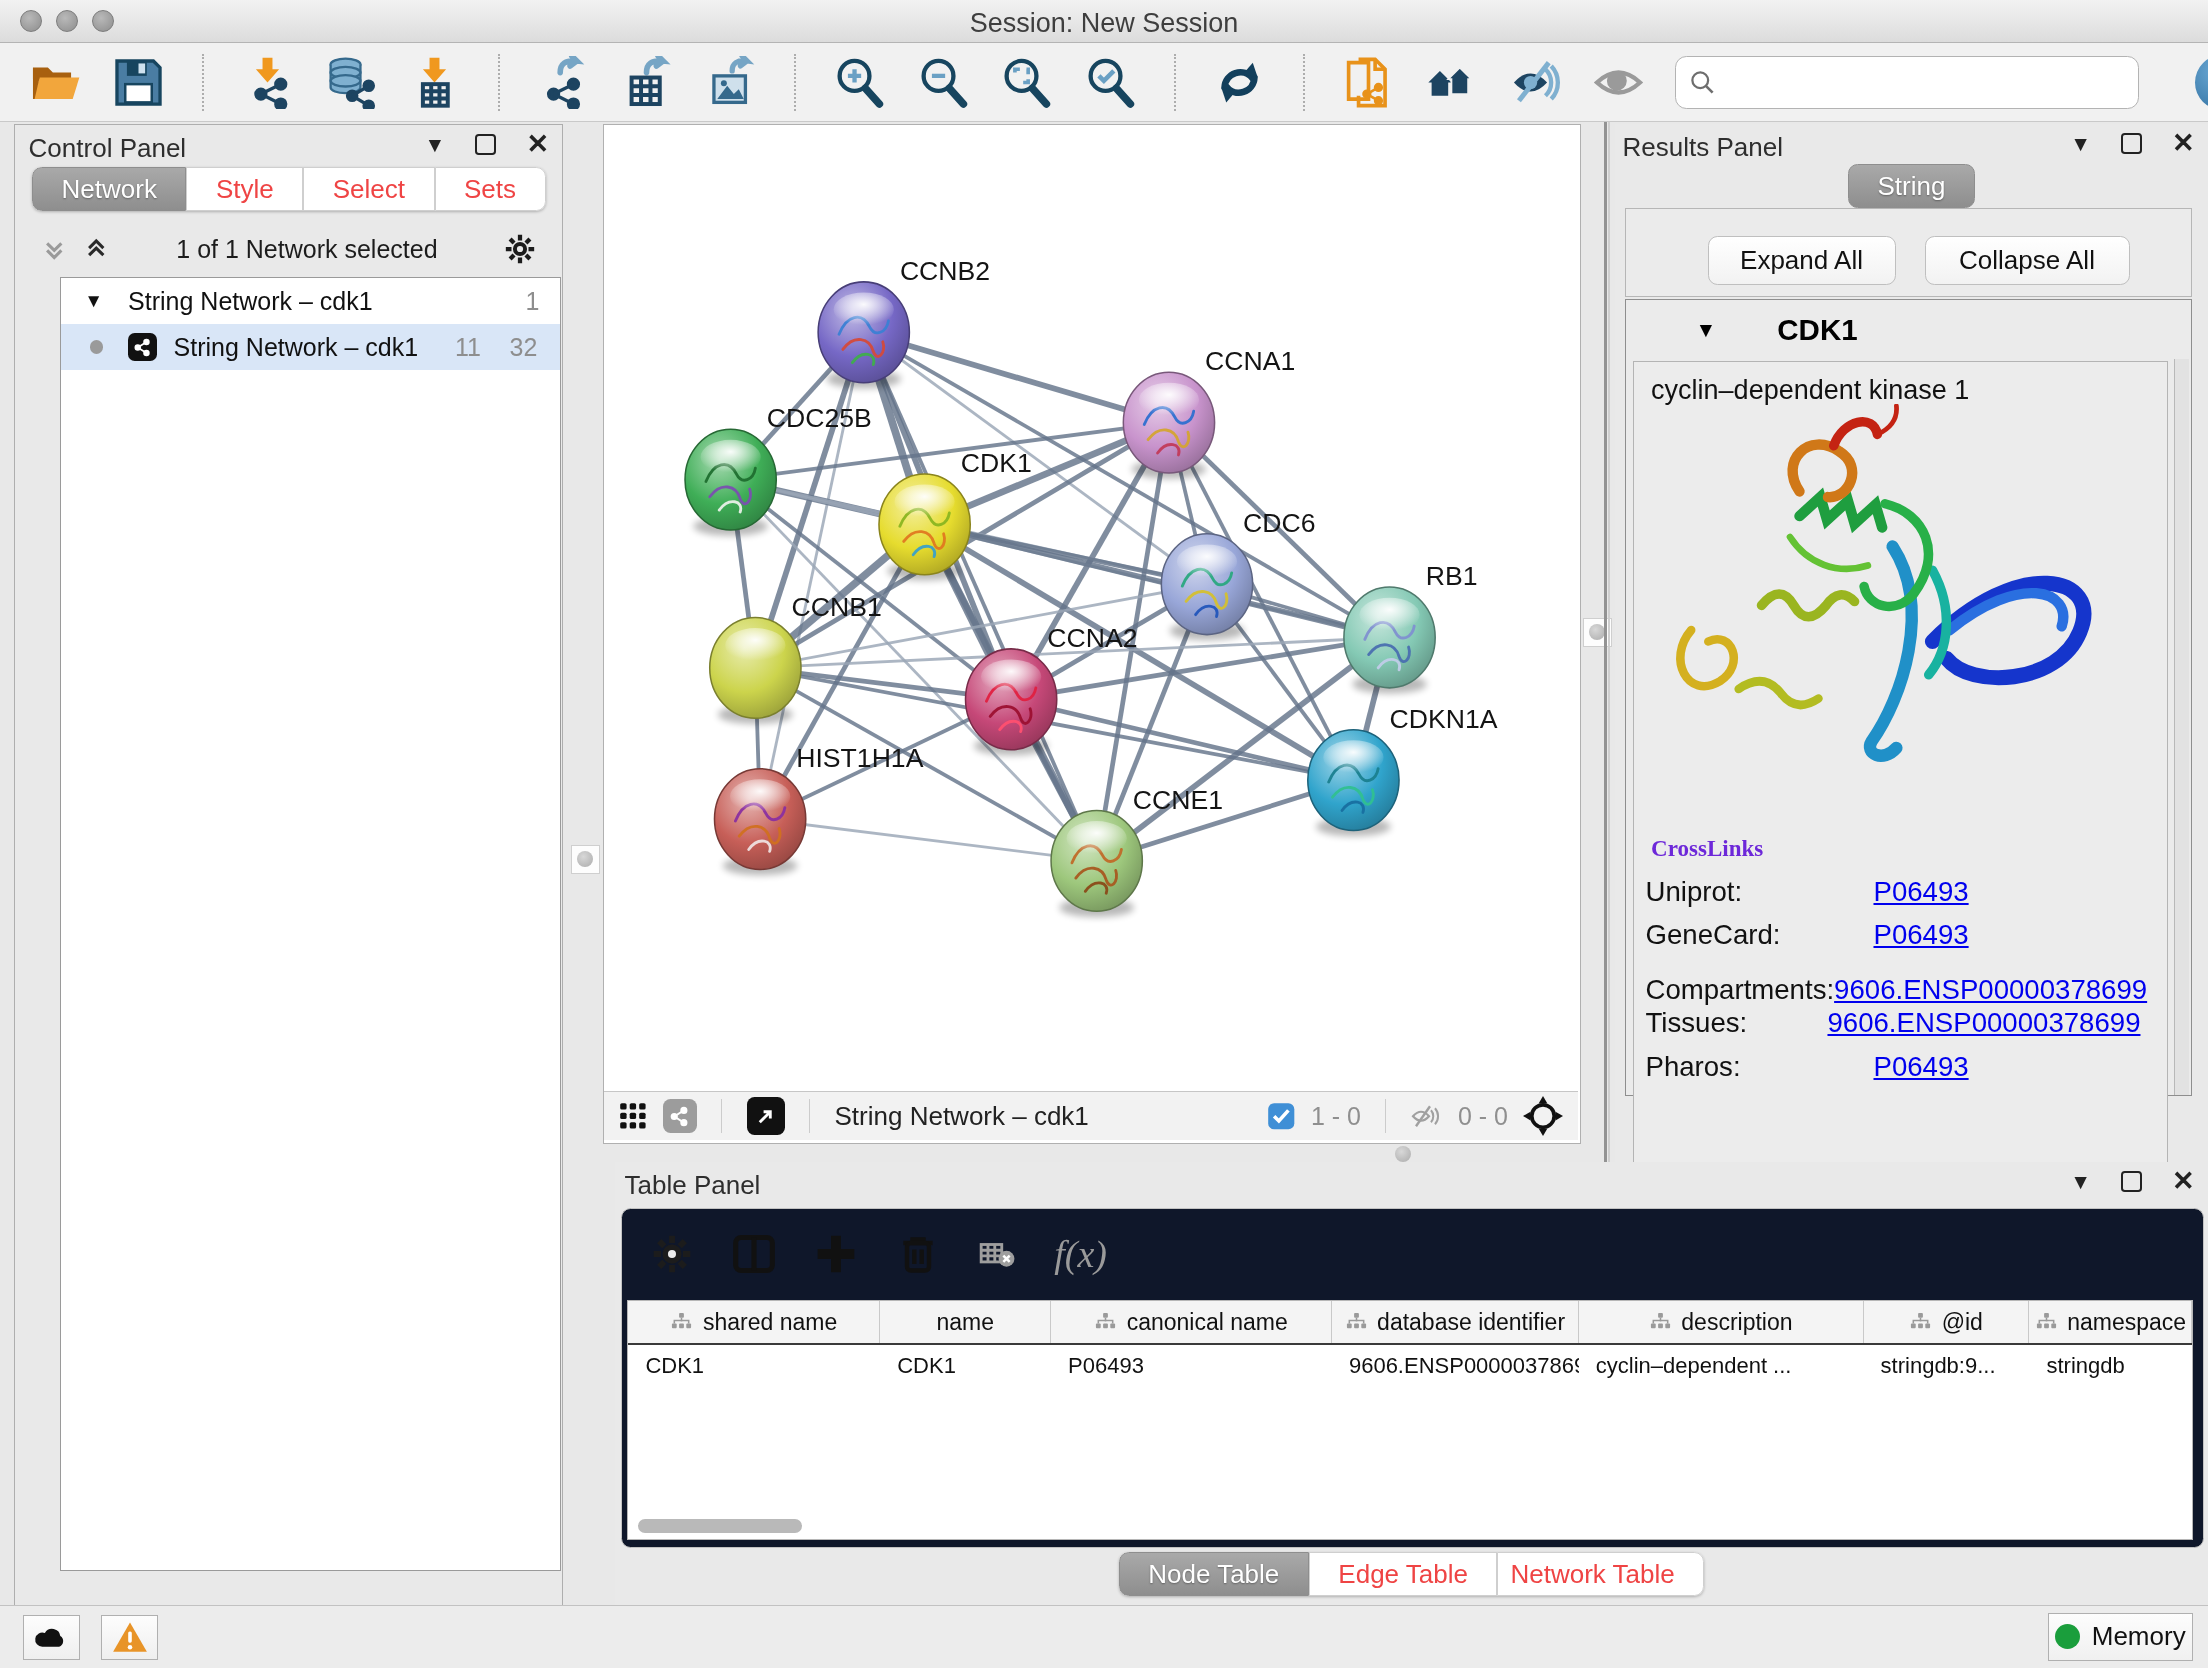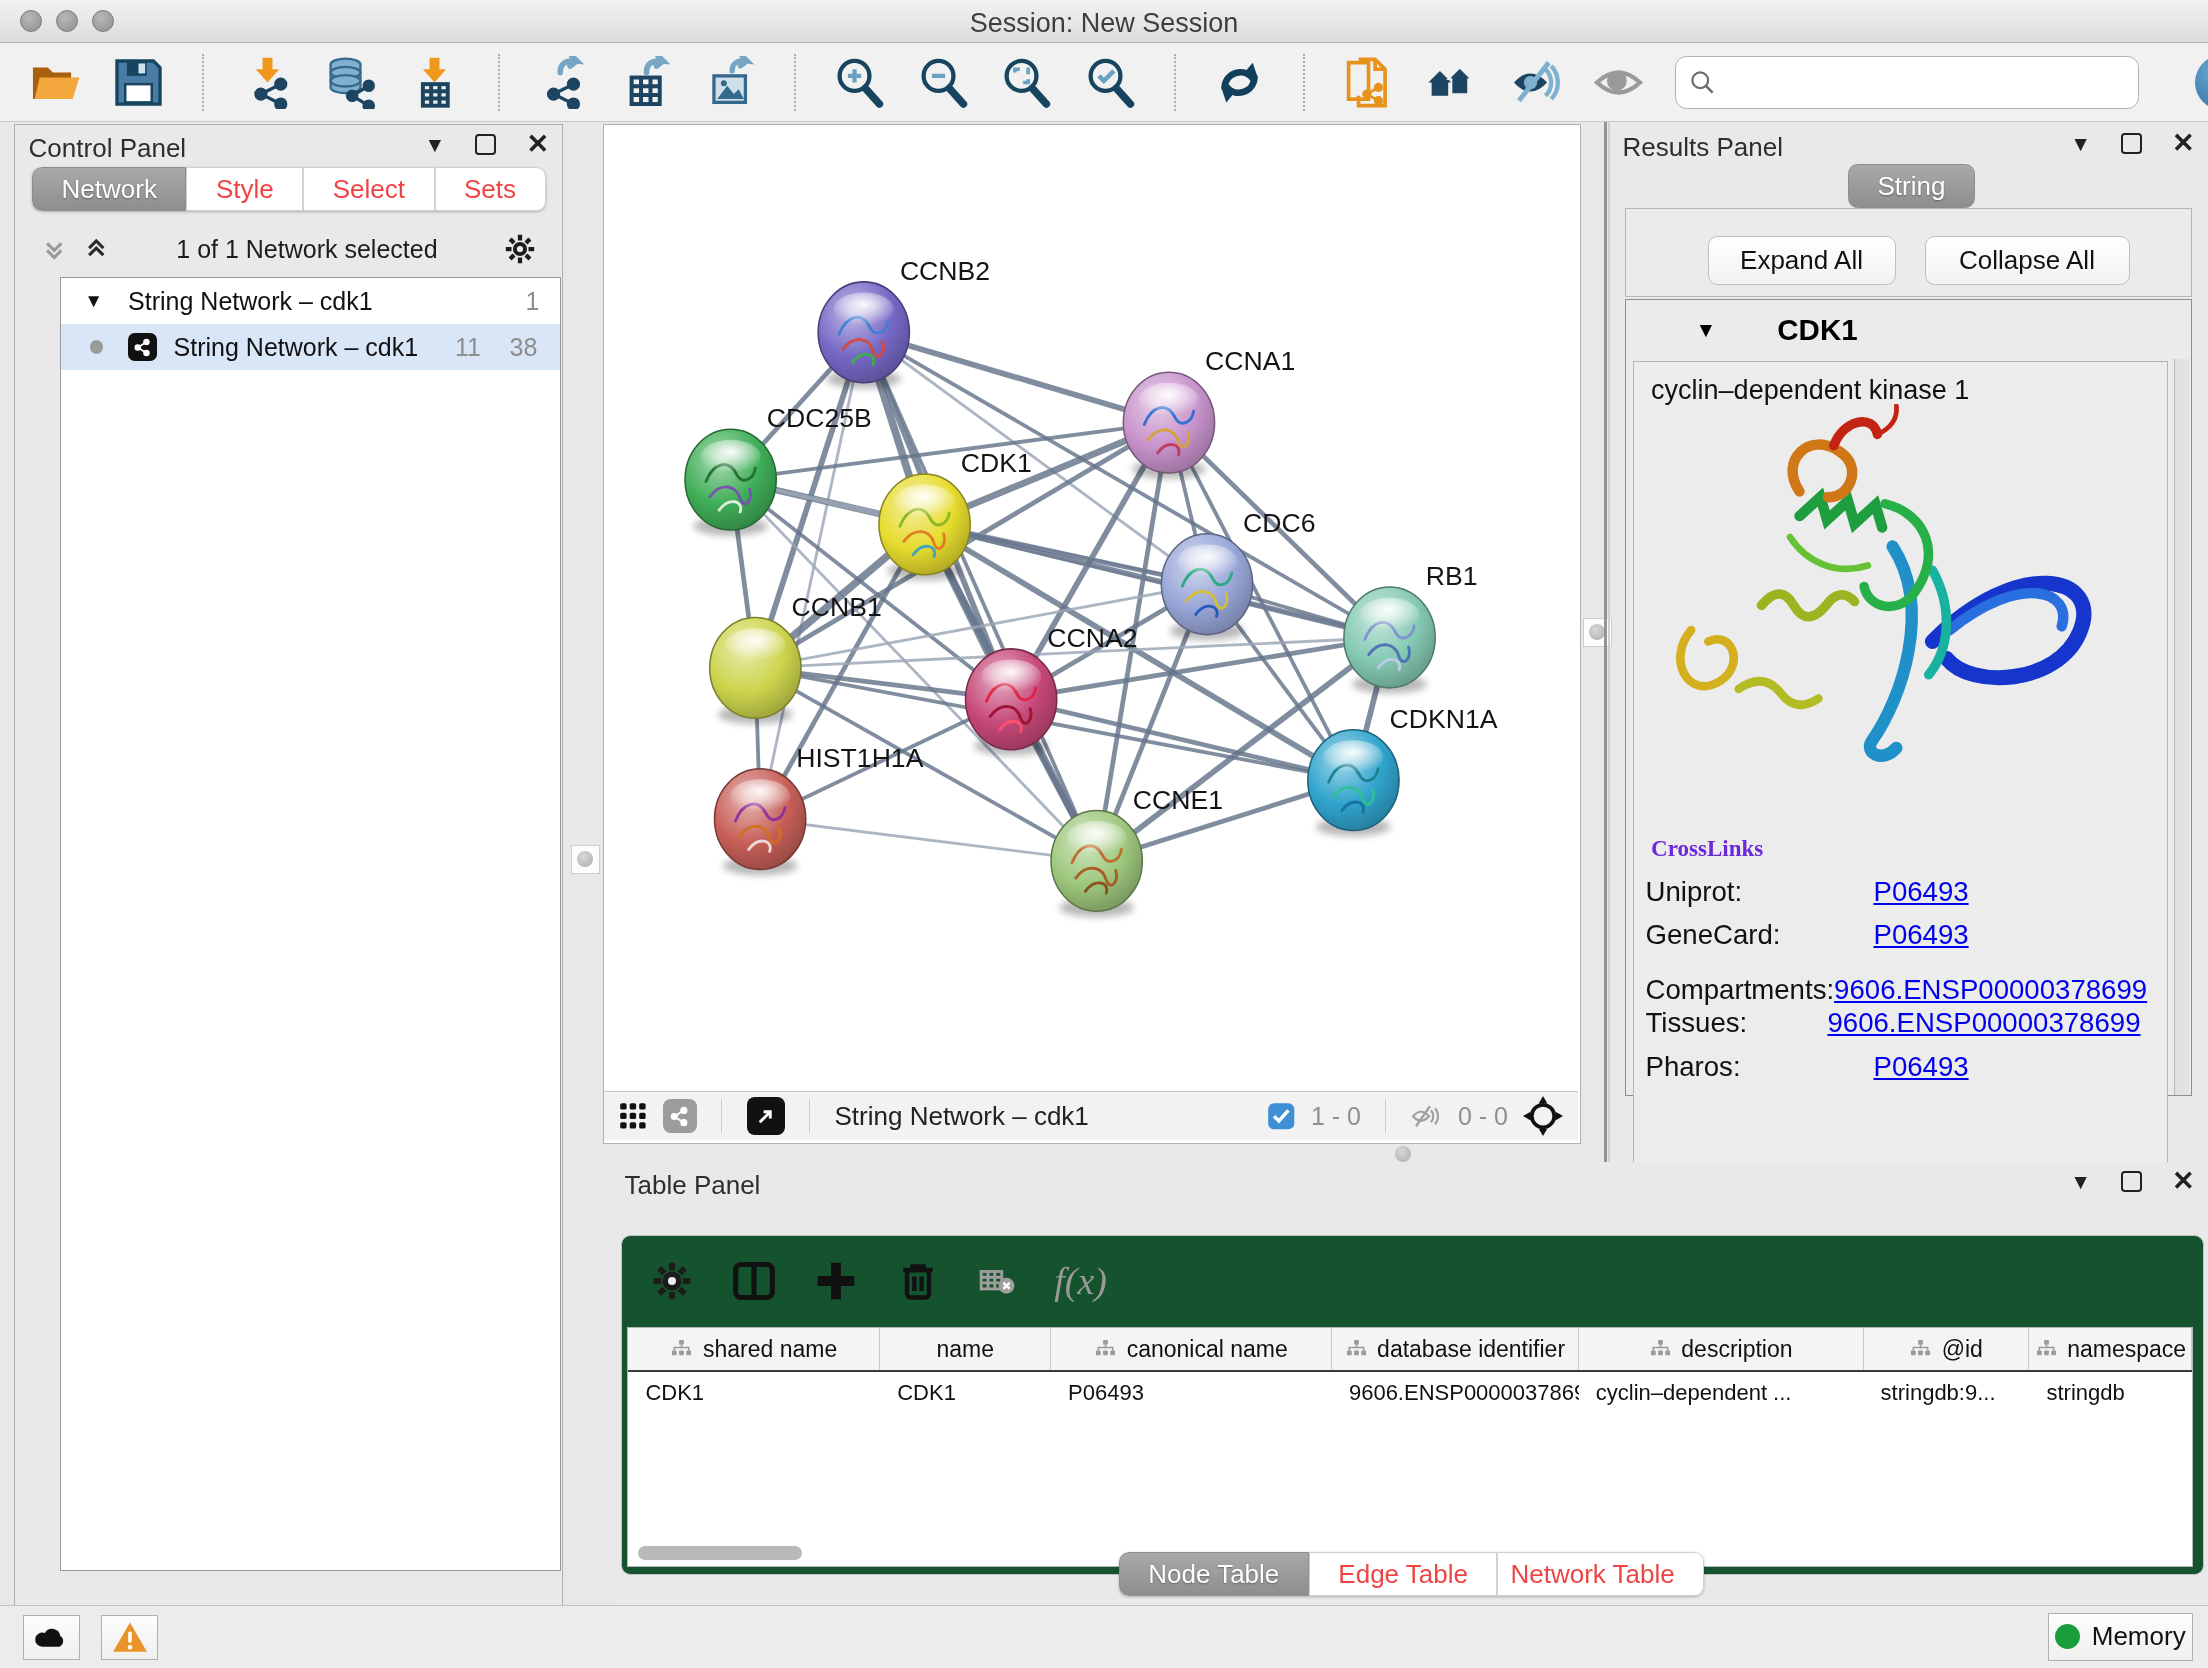"38" span.tree-count { text: 38 -> 32 }
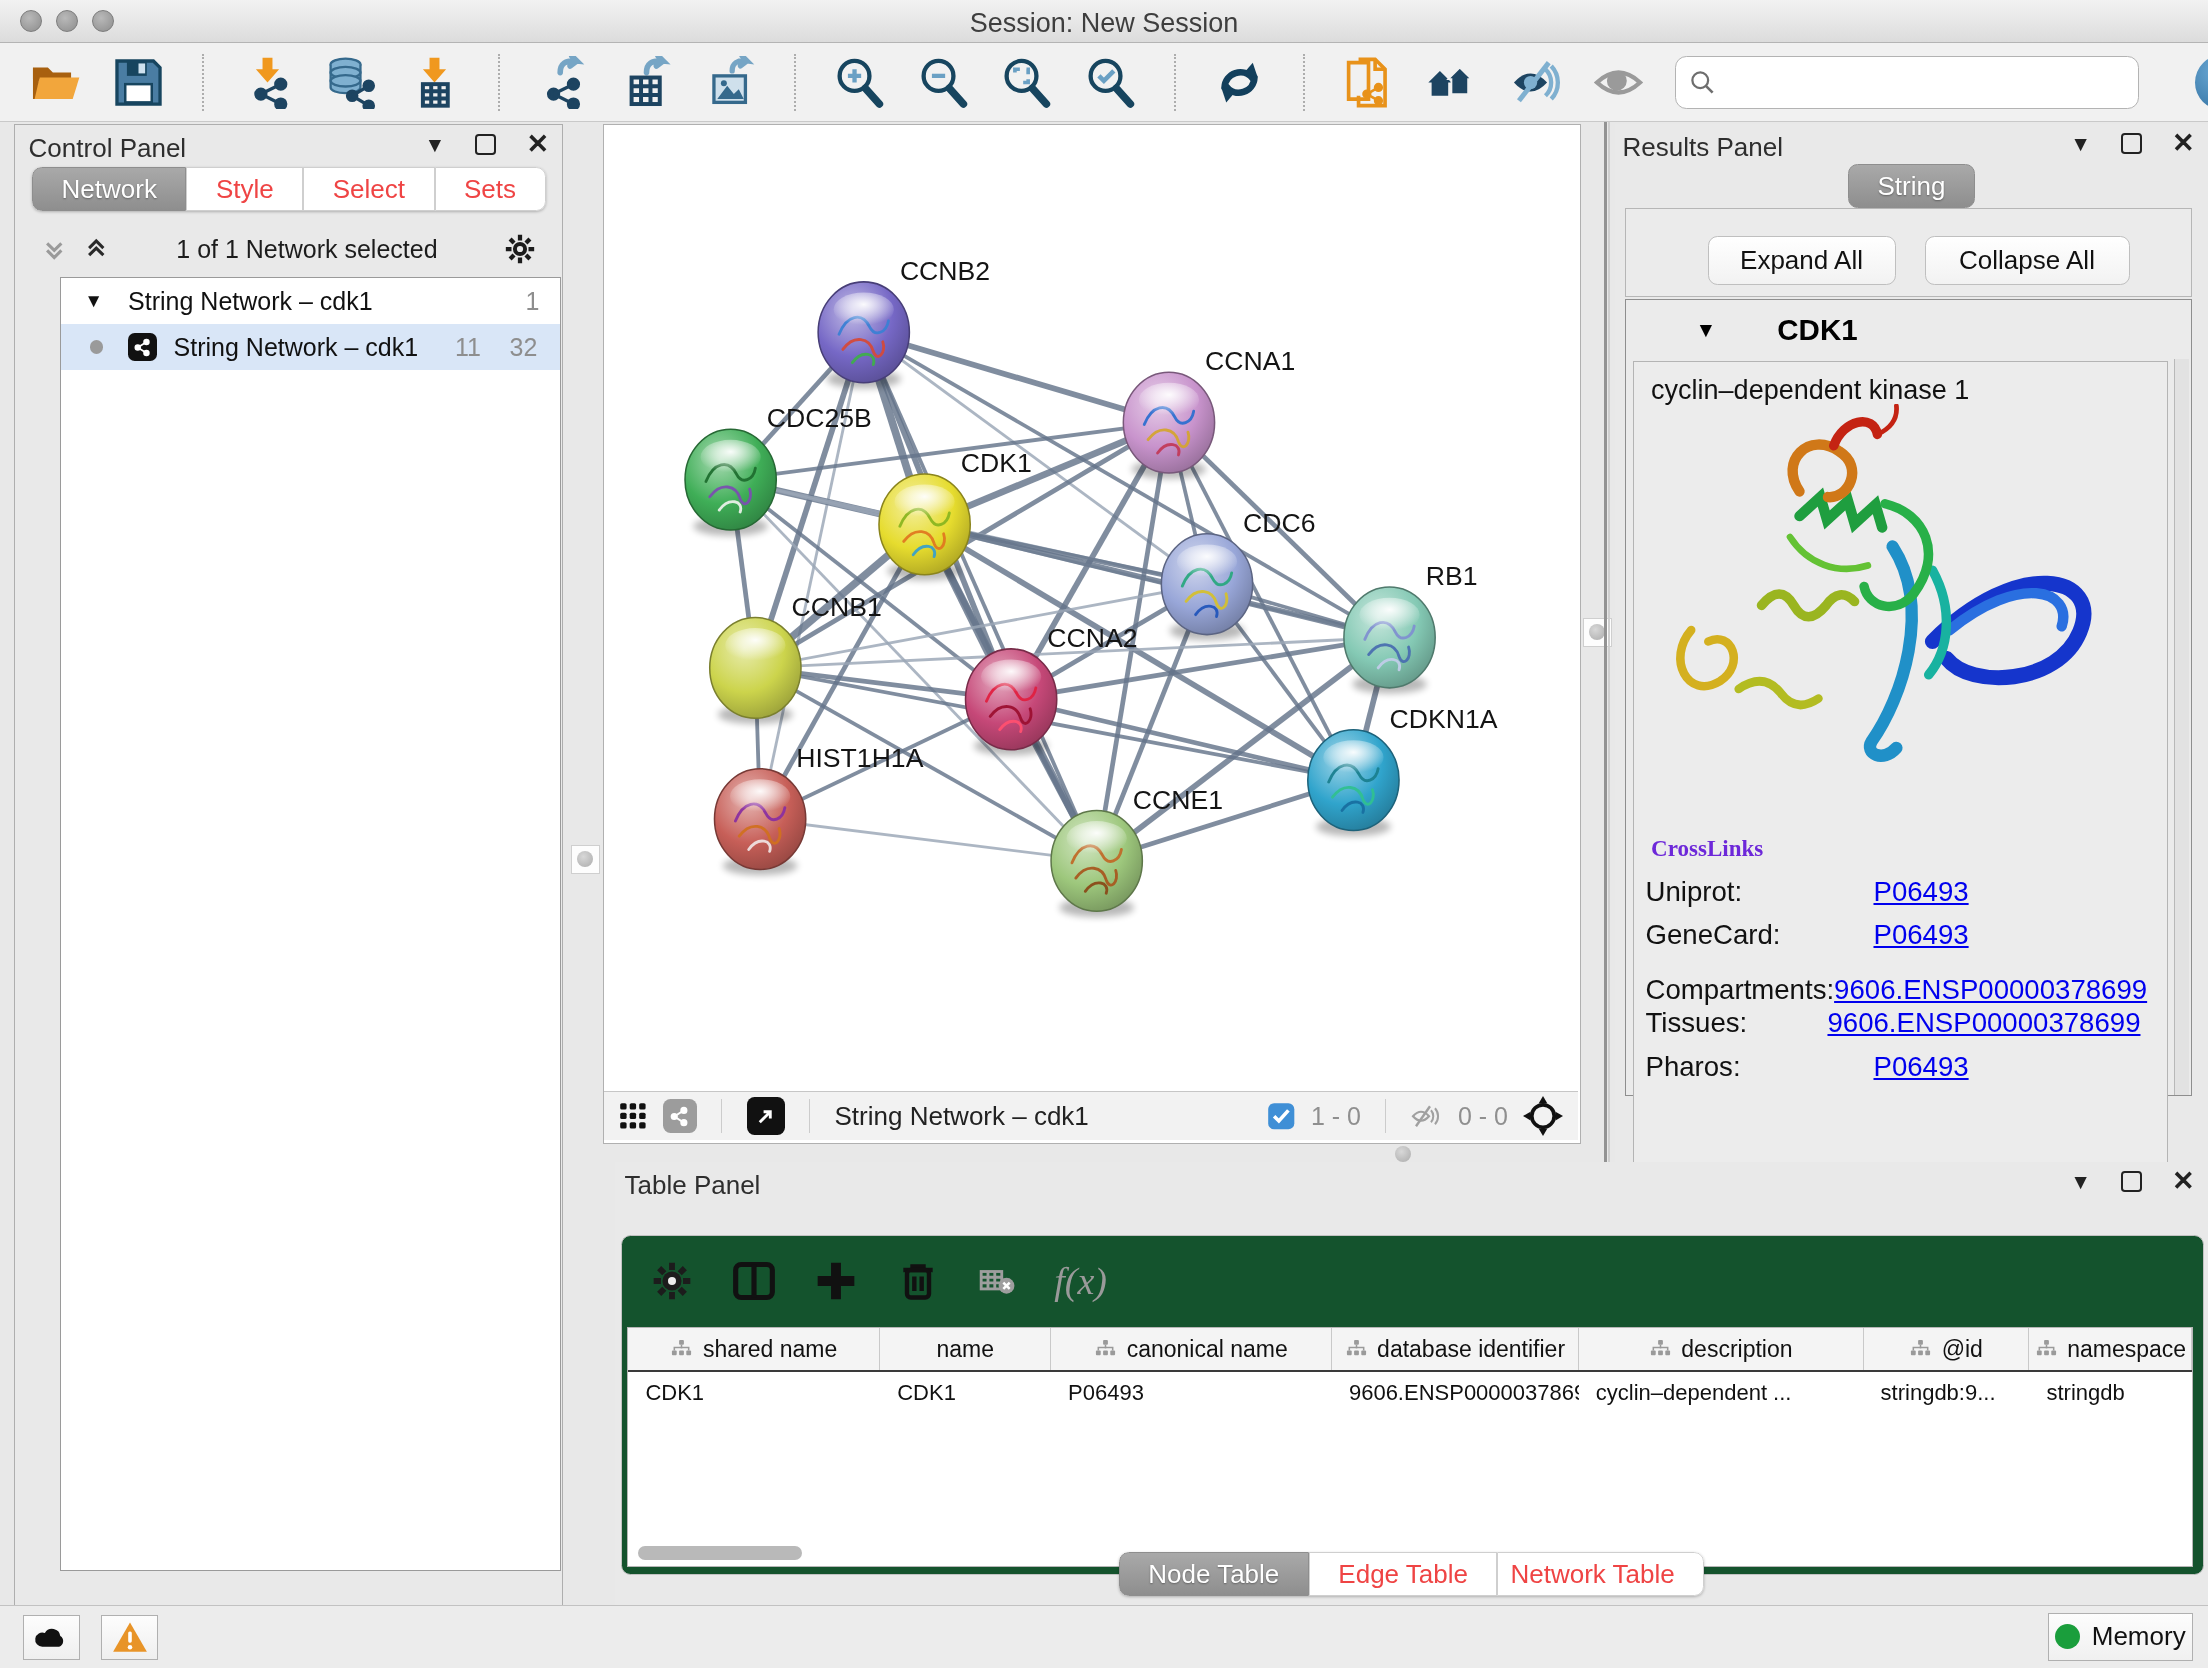"f(x)" #tp-container { background: #14532d -> #0f172a; margin-top: 27px -> none }
